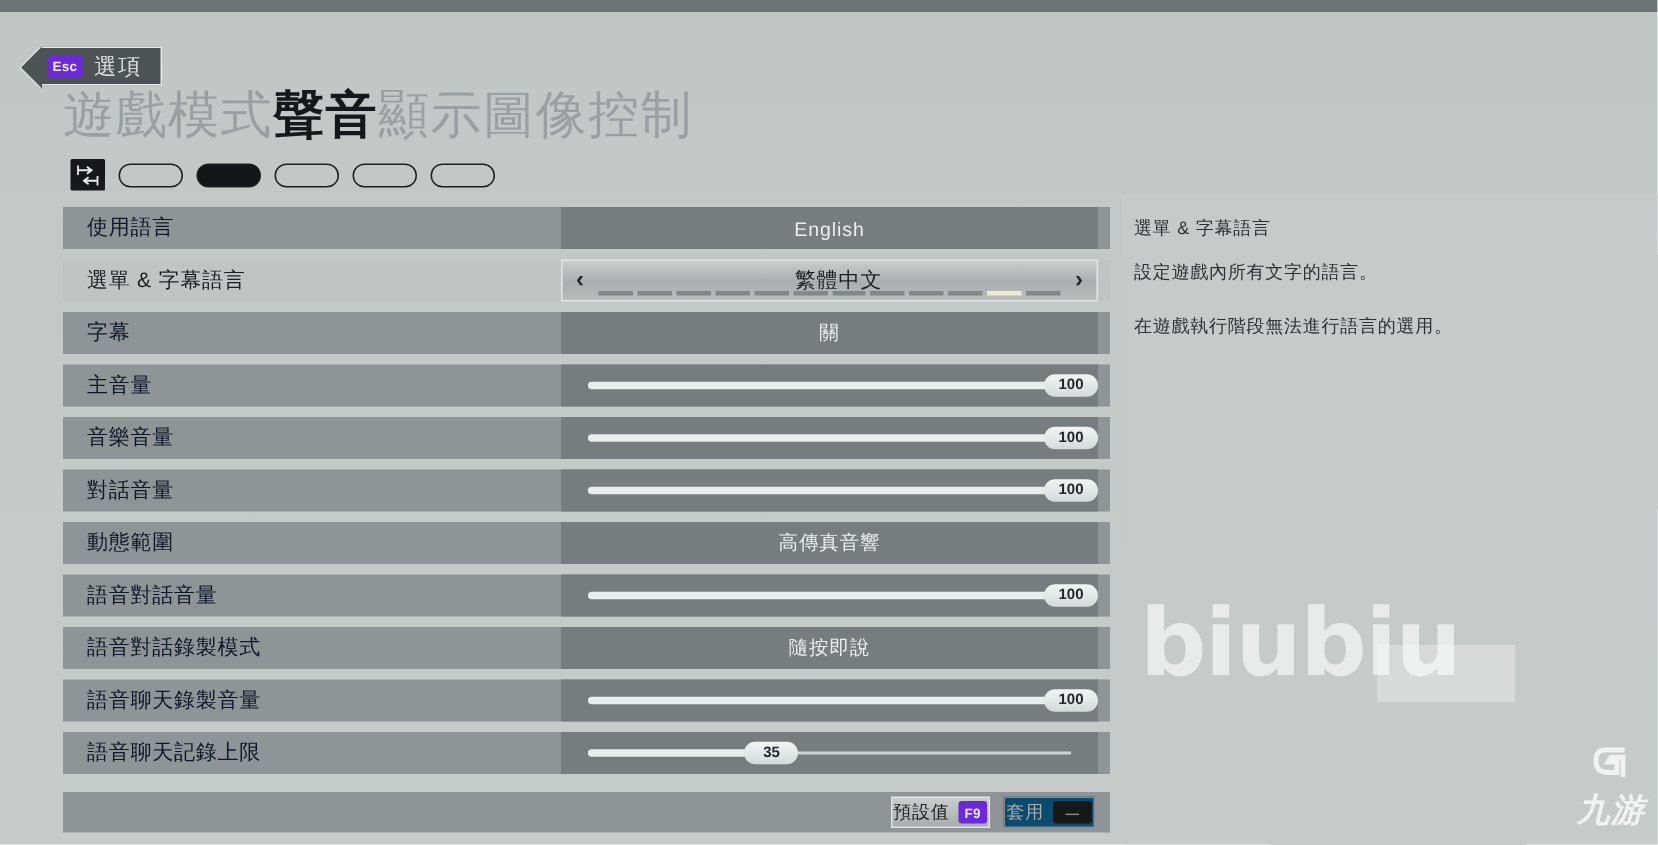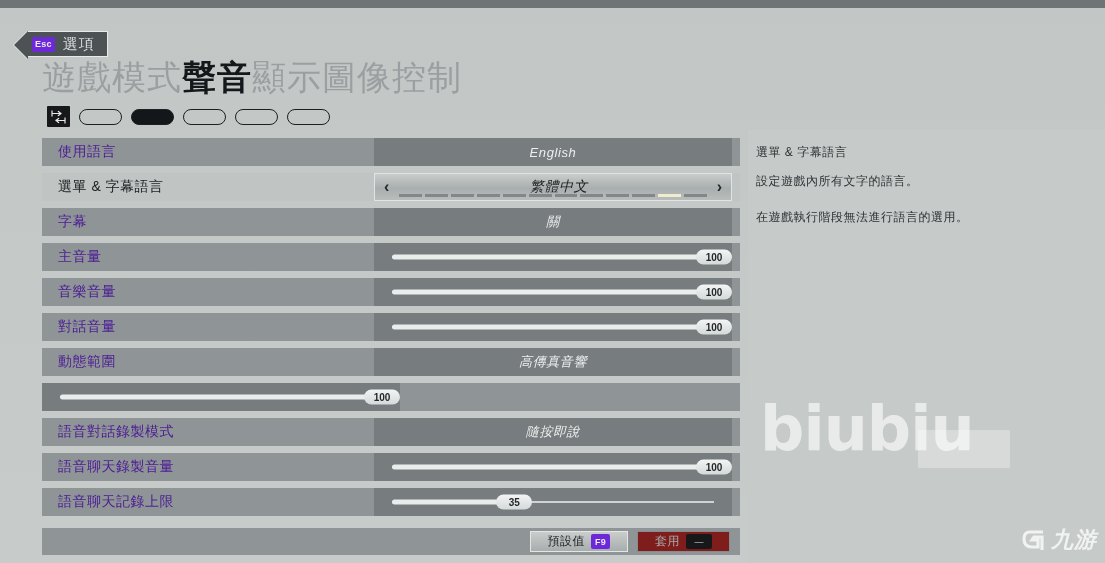"使用語言" .row-label { color: #4c1d95 -> #0f172a }
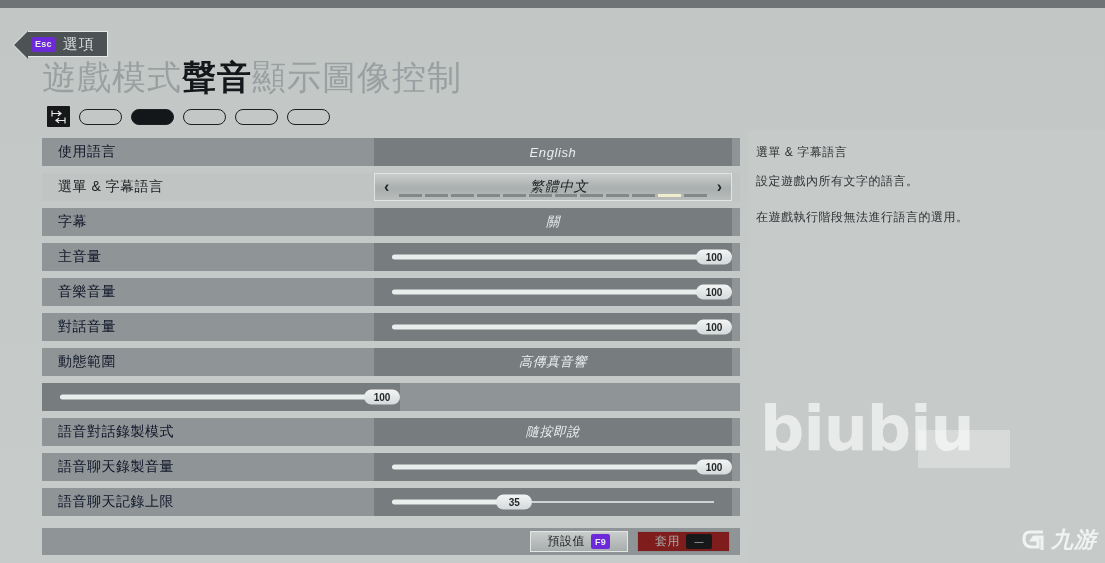"English" .value-text { font-style: italic -> none }
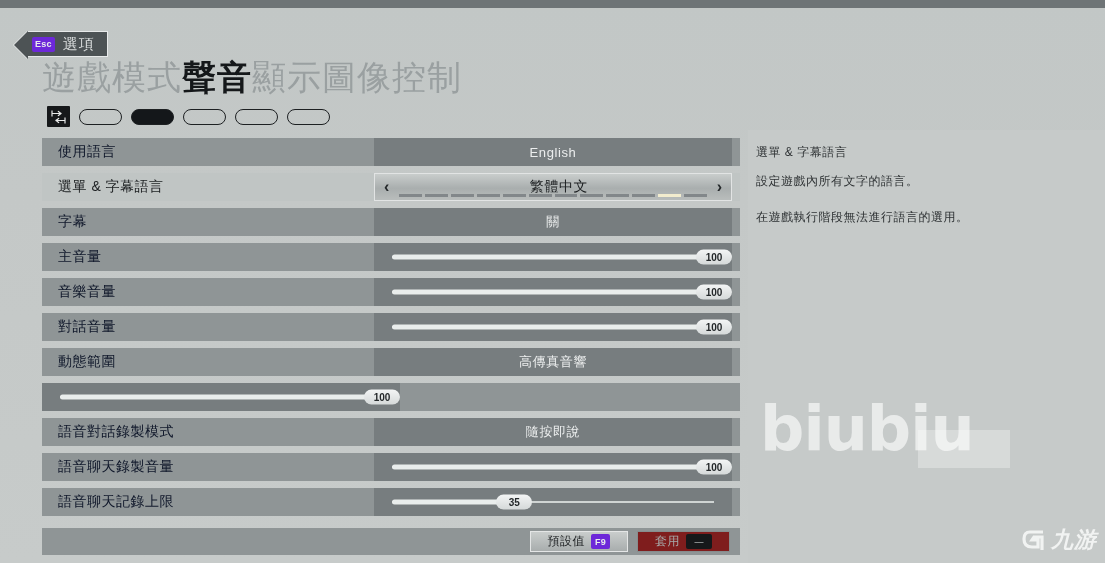"語音對話音量" div.row-label { html: none -> <div>語音對話音量</div> }
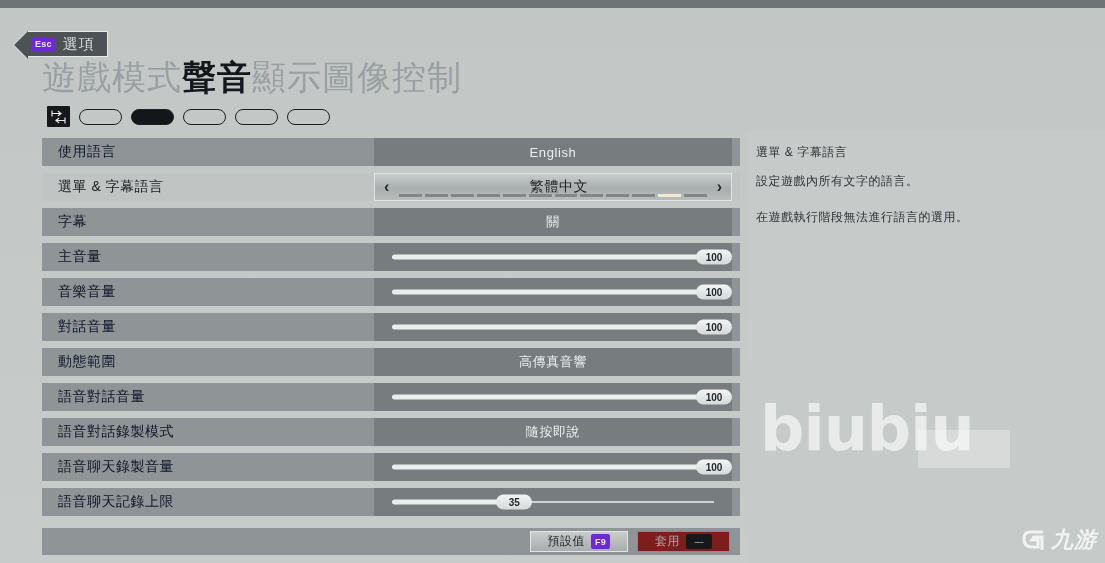"預設值" .fbtn { padding: 0 17px -> 0 1px }
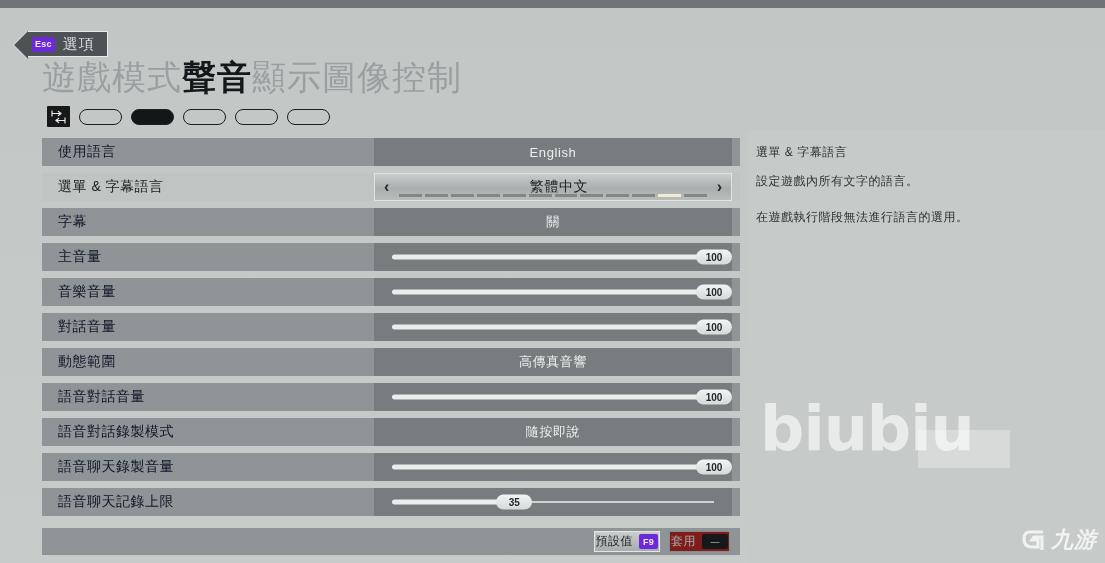"套用" .fbtn.disabled { background: #7f1d1d -> #0c4a6e }
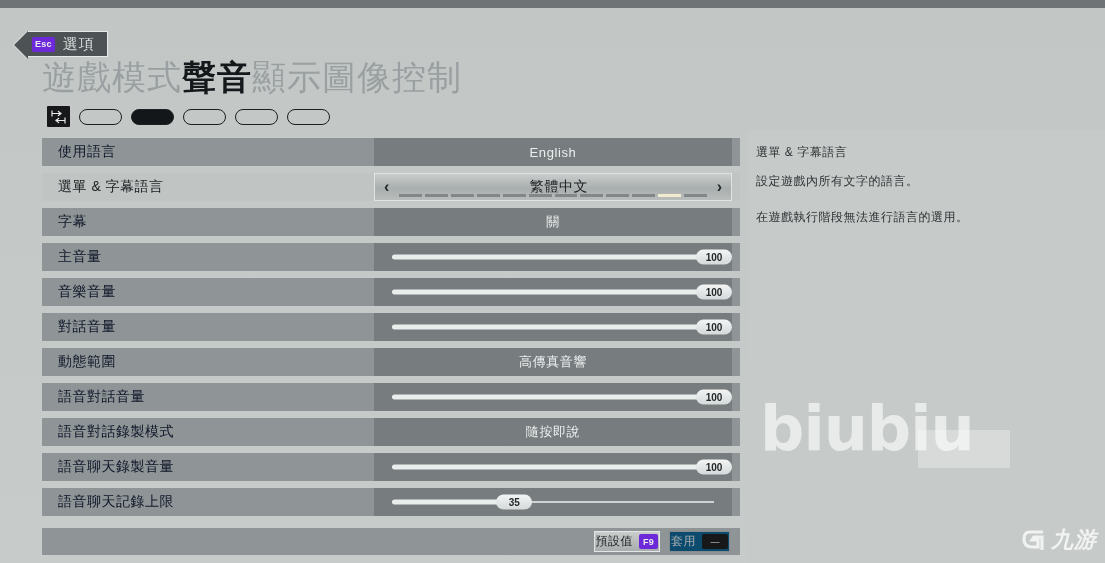"九游" .logo { flex-direction: none -> column }
